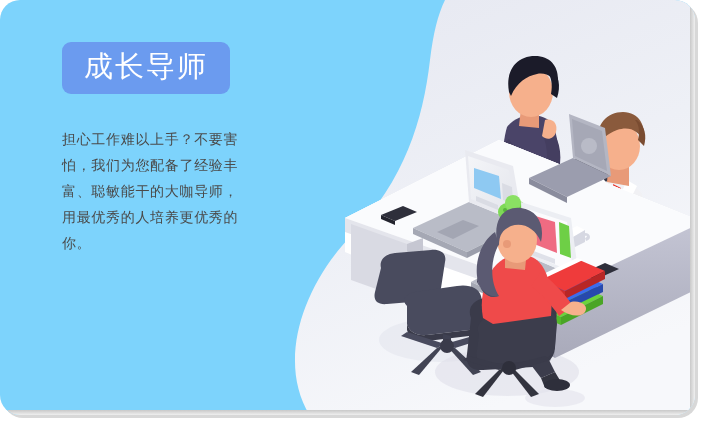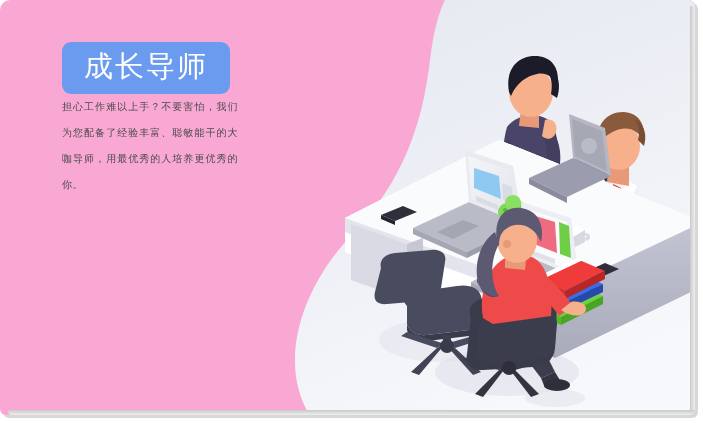"成长导师" .card-inner { background: #f9a8d4 -> #7dd3fc; border-radius: 6px -> 20px }
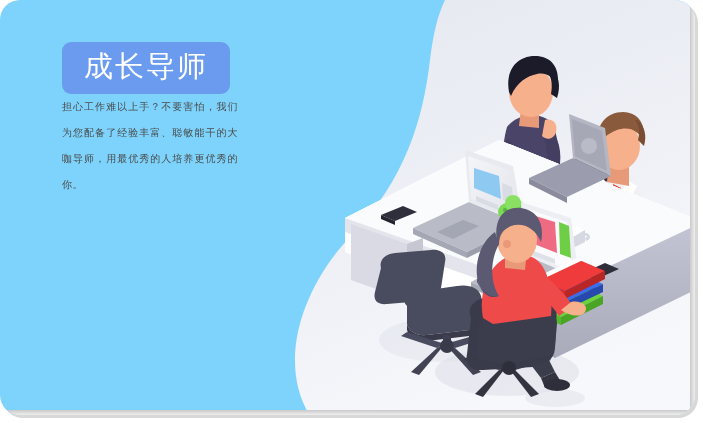"担心工作难以上手？不要害怕，我们为您配备了经验丰富、聪敏能干的大咖导师，用最优秀" .body-text { font-size: 10px -> 14px; margin-top: none -> 32px }
